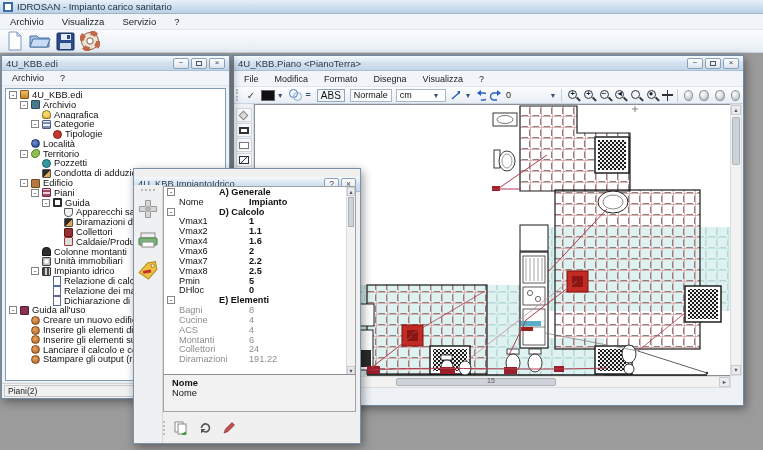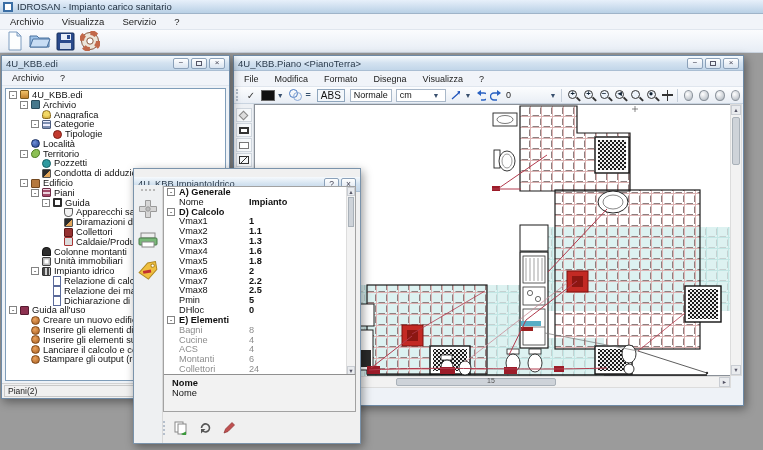"A) Generale" .gname { margin-left: none -> 40px }
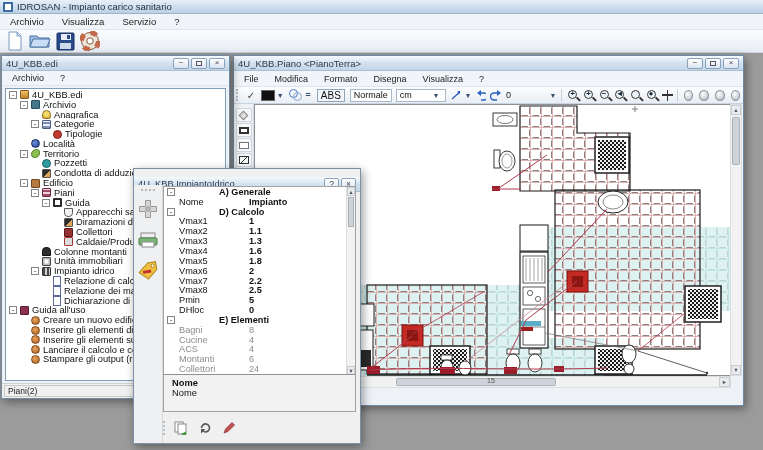"Vmax3" div.prow { html: <div> <span>Vmax3</span> <span>1.3</span> </div> -> none }
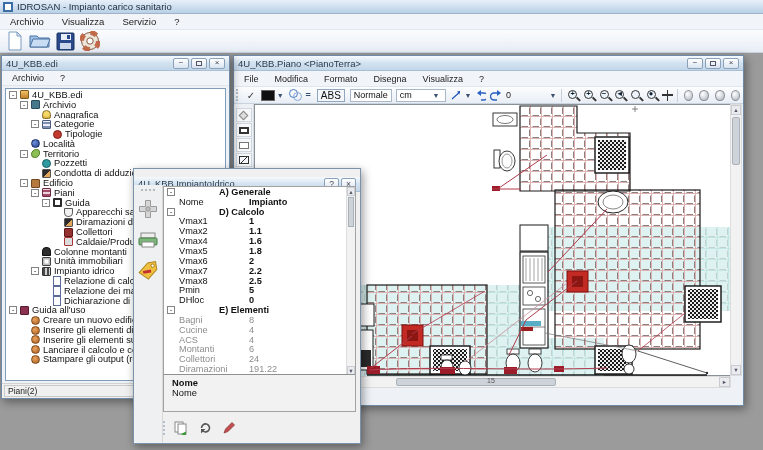"Vmax5" div.prow { html: <div> <span>Vmax5</span> <span>1.8</span> </div> -> none }
